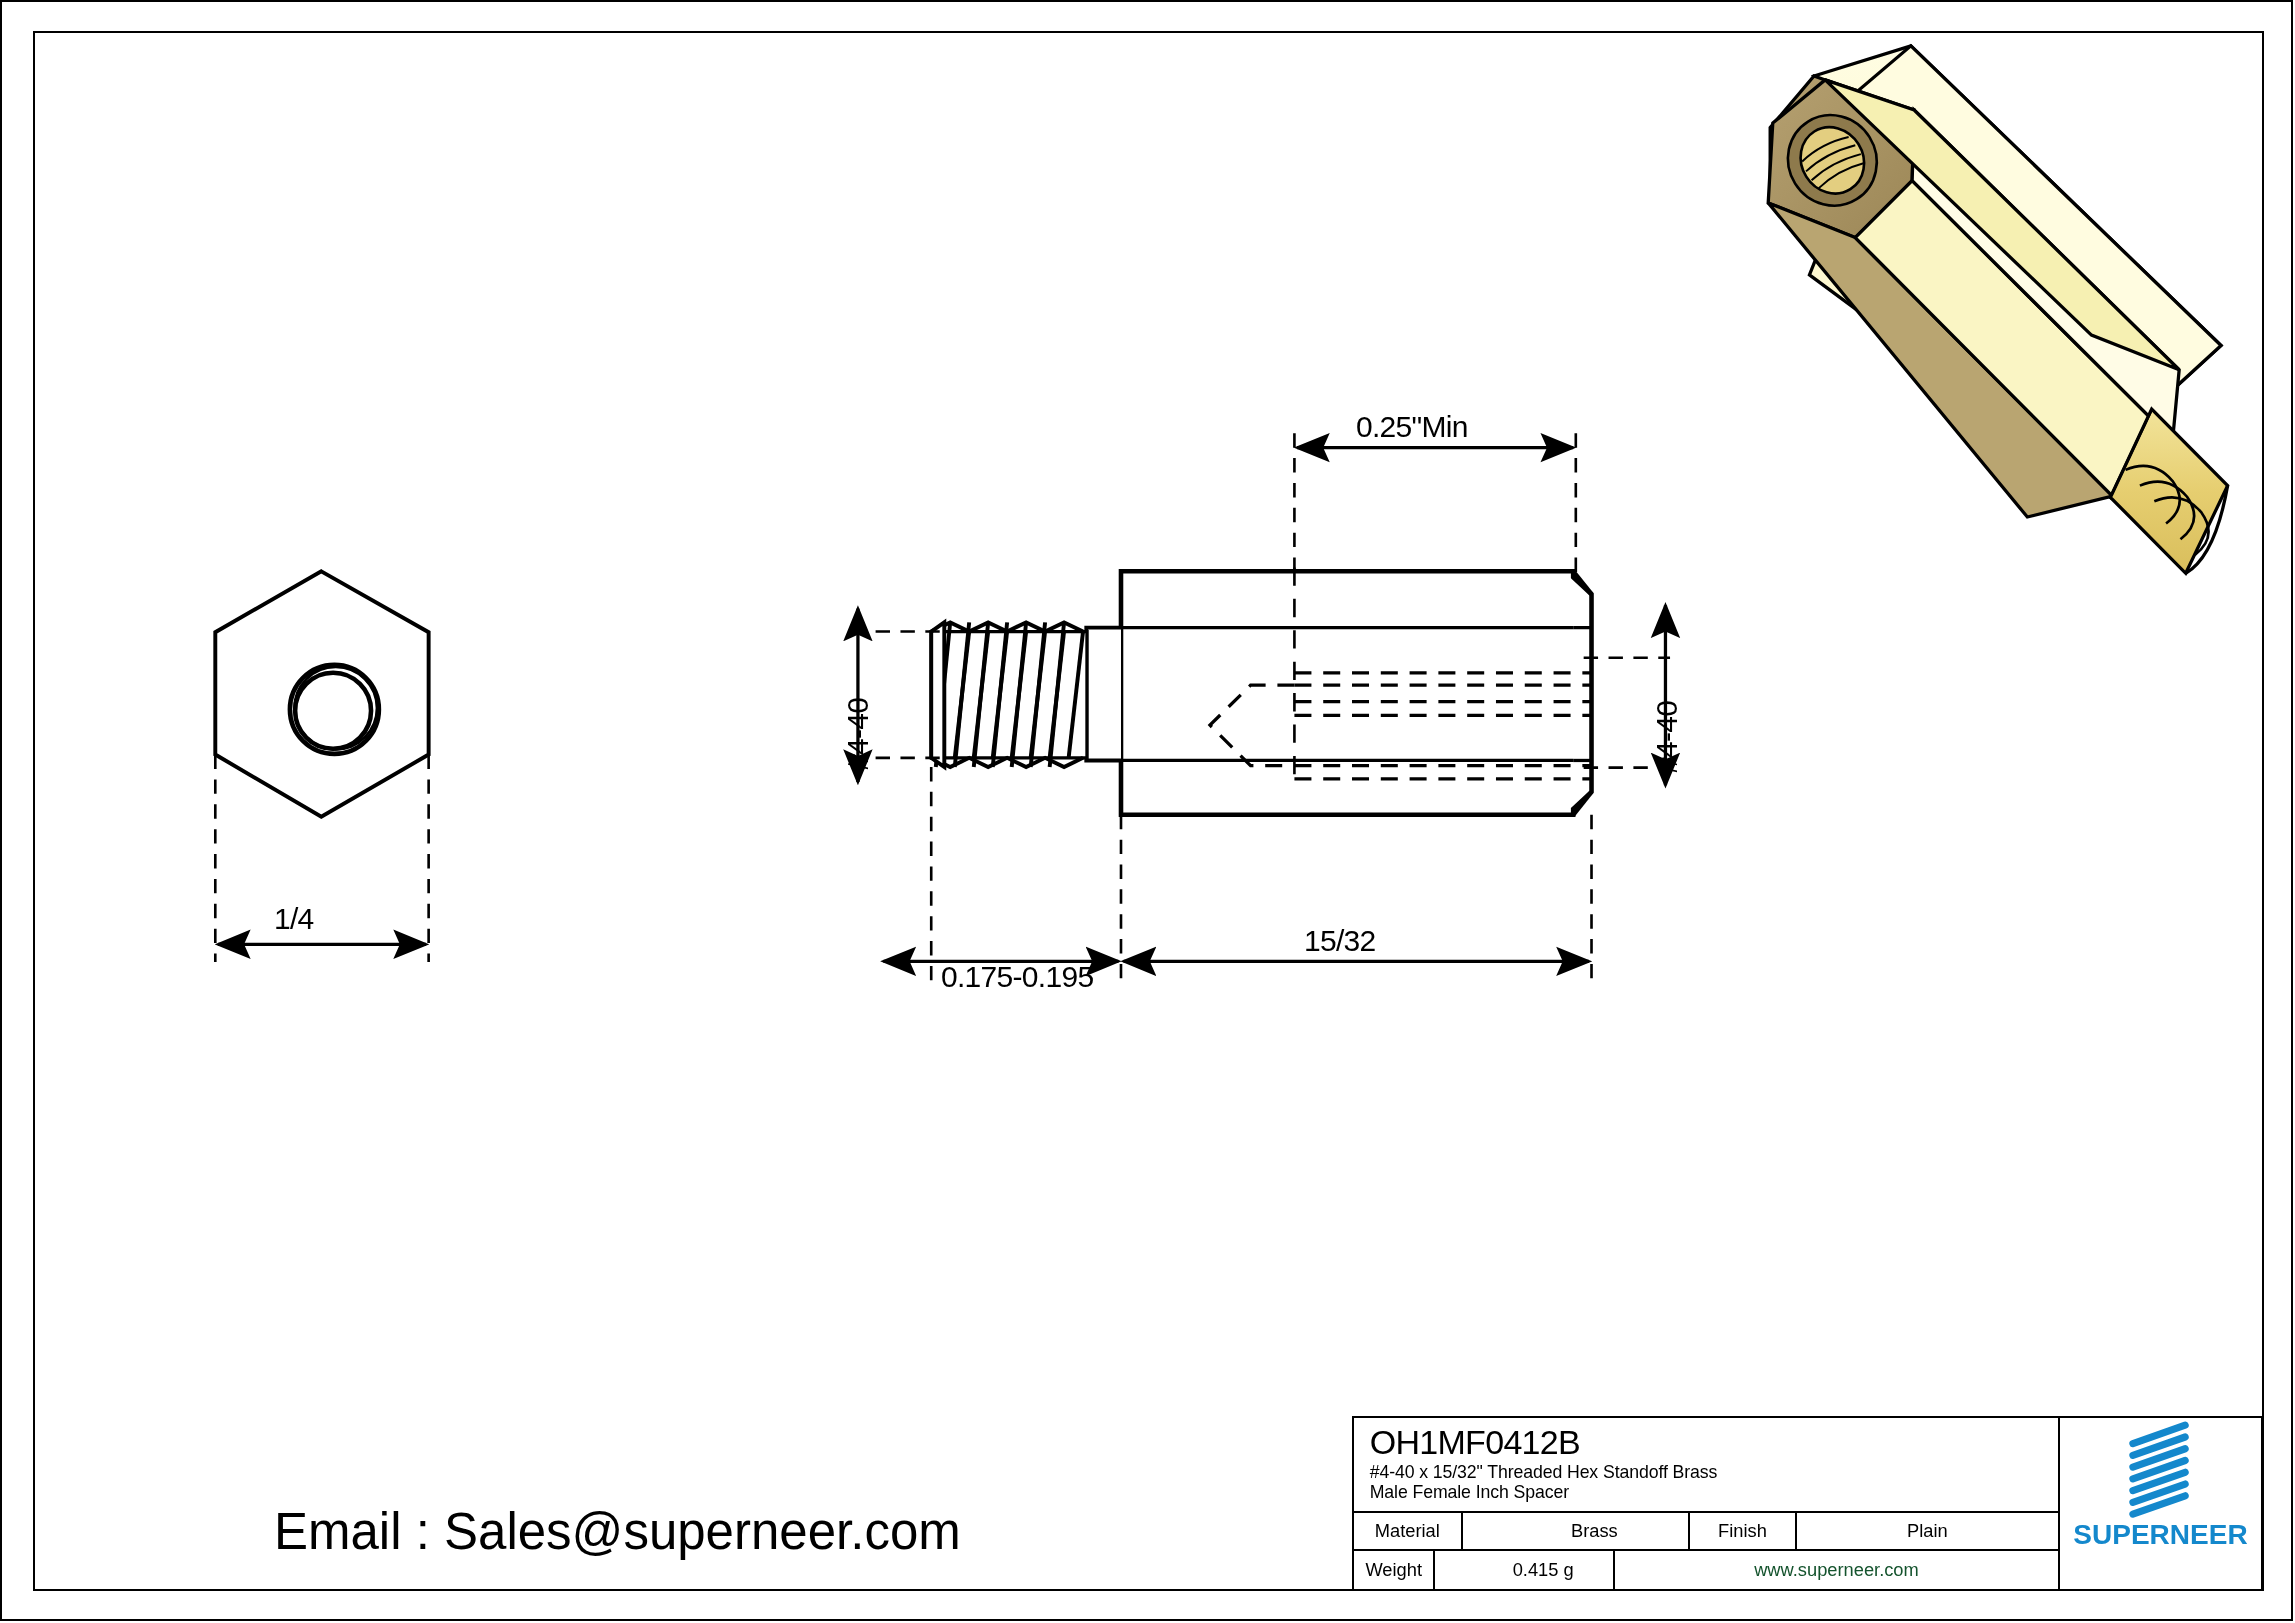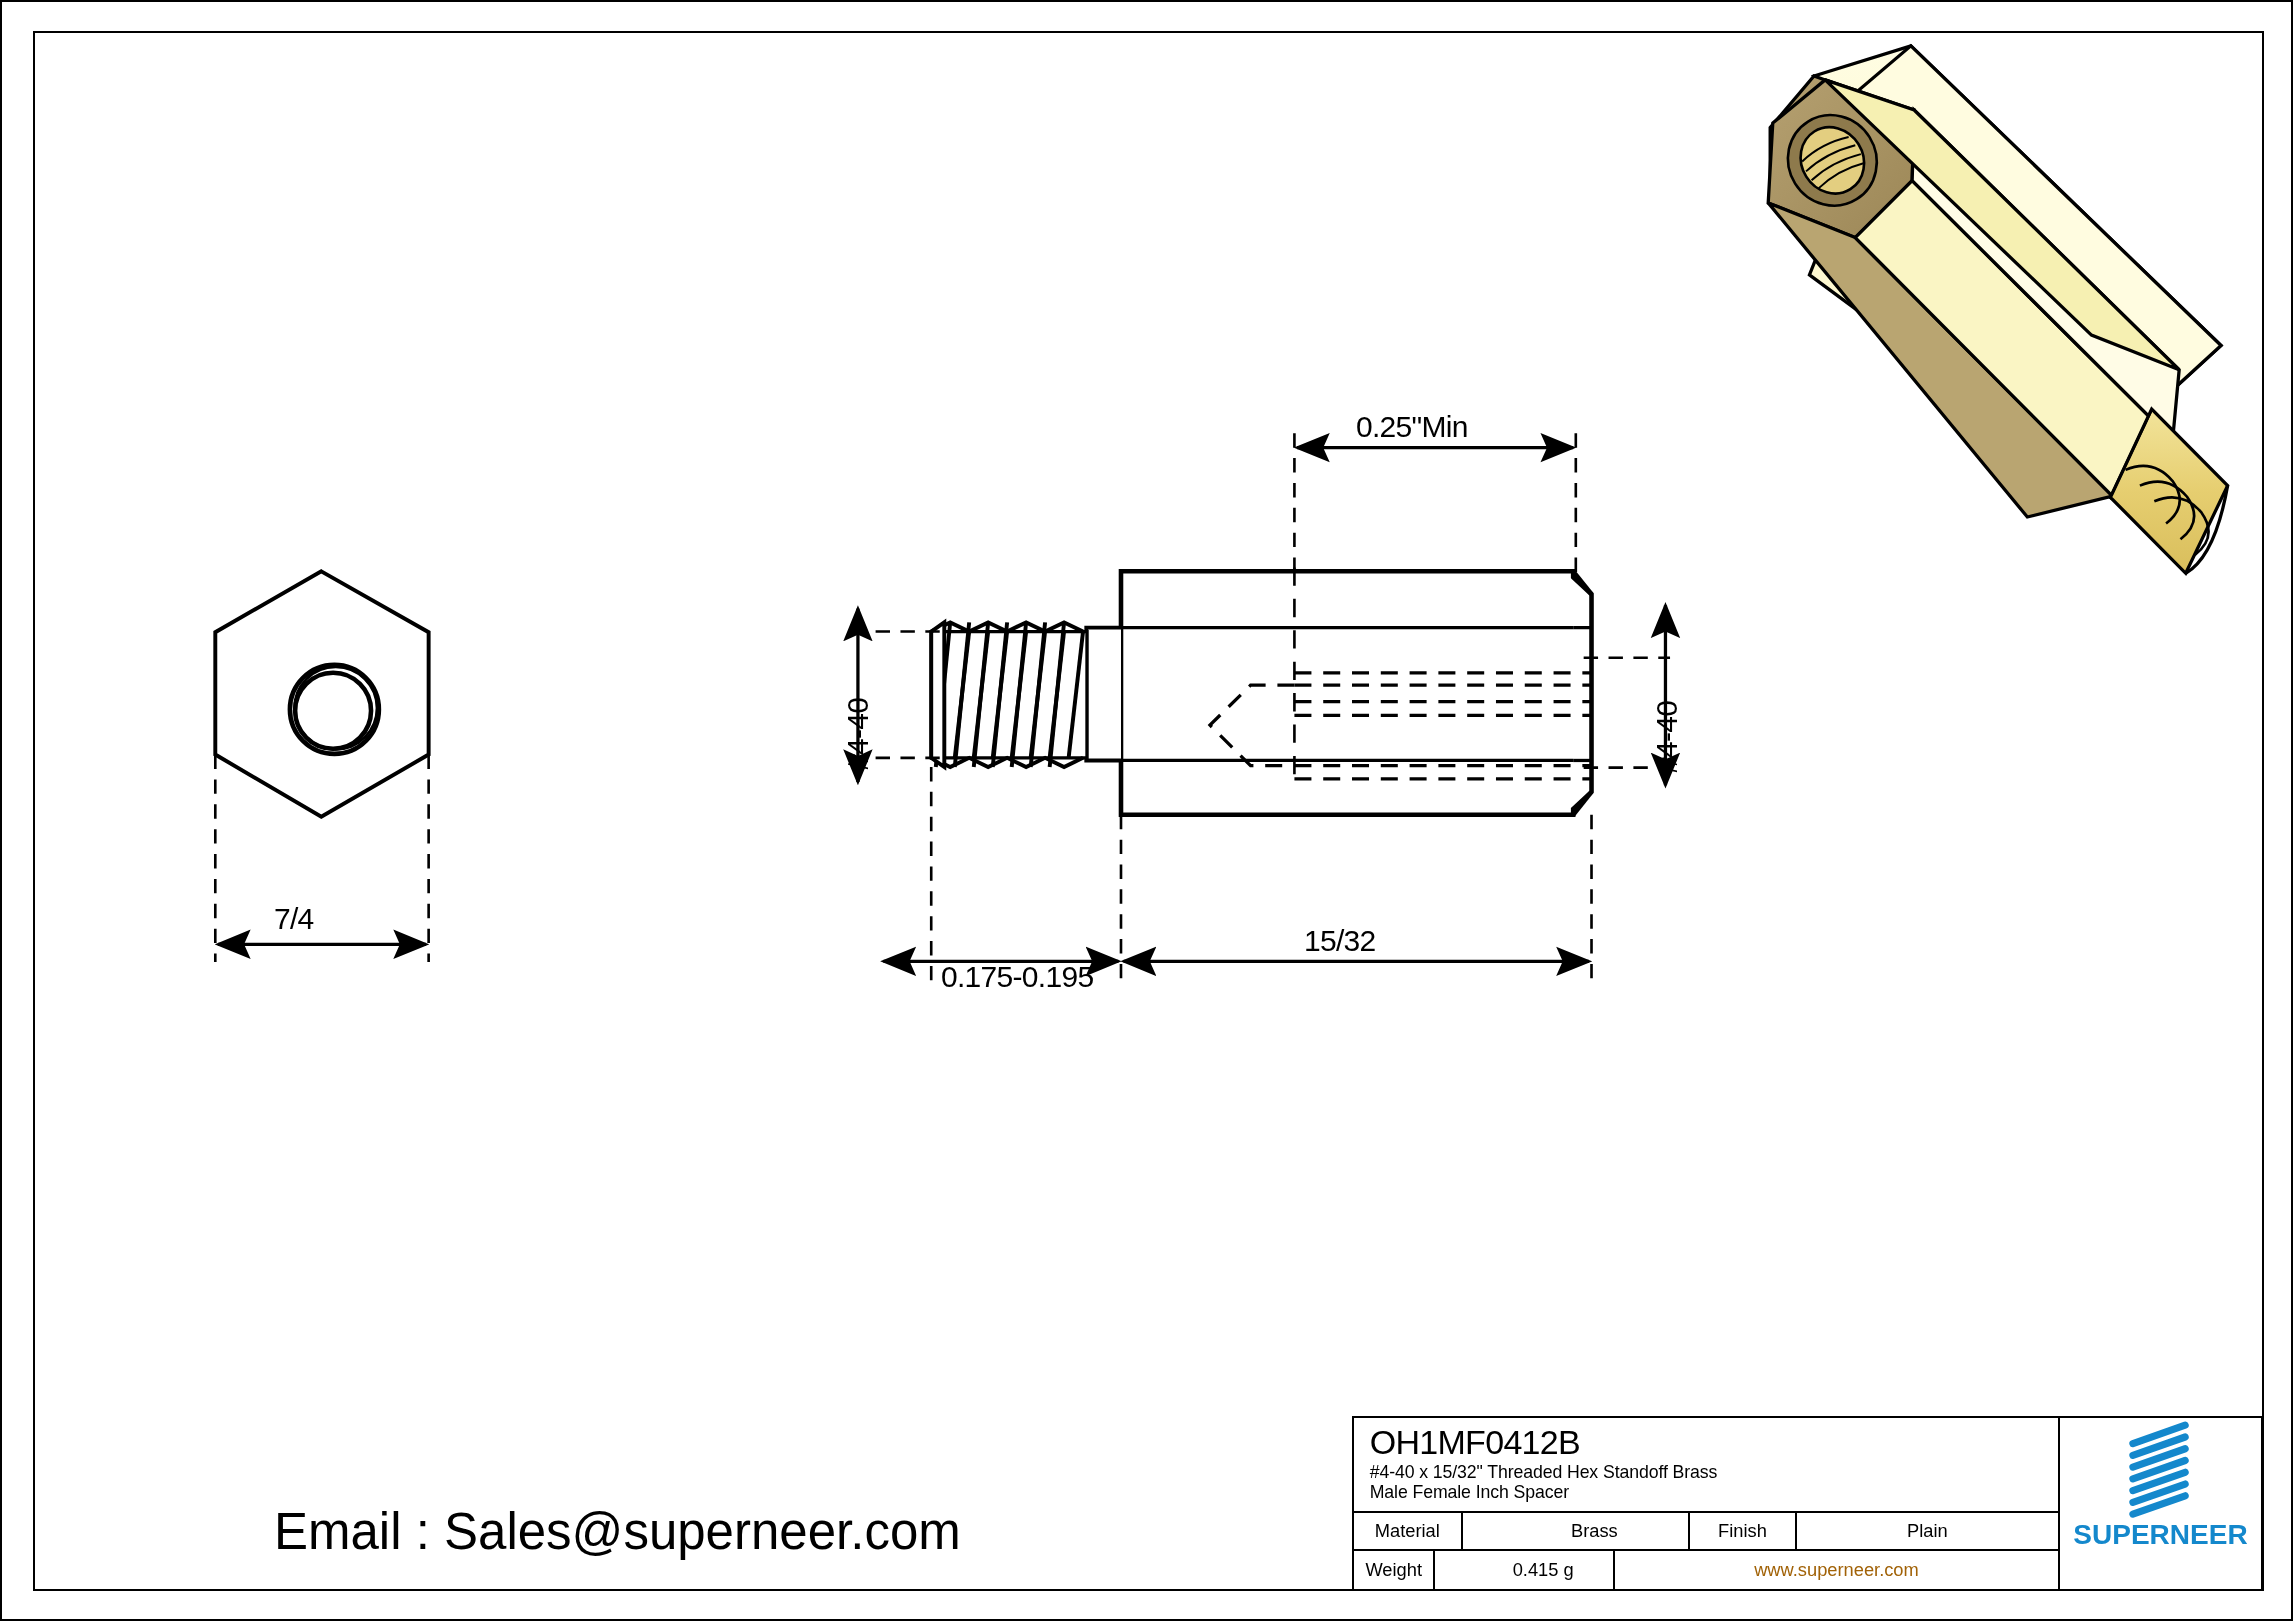"7/4" div.abs { text: 7/4 -> 1/4 }
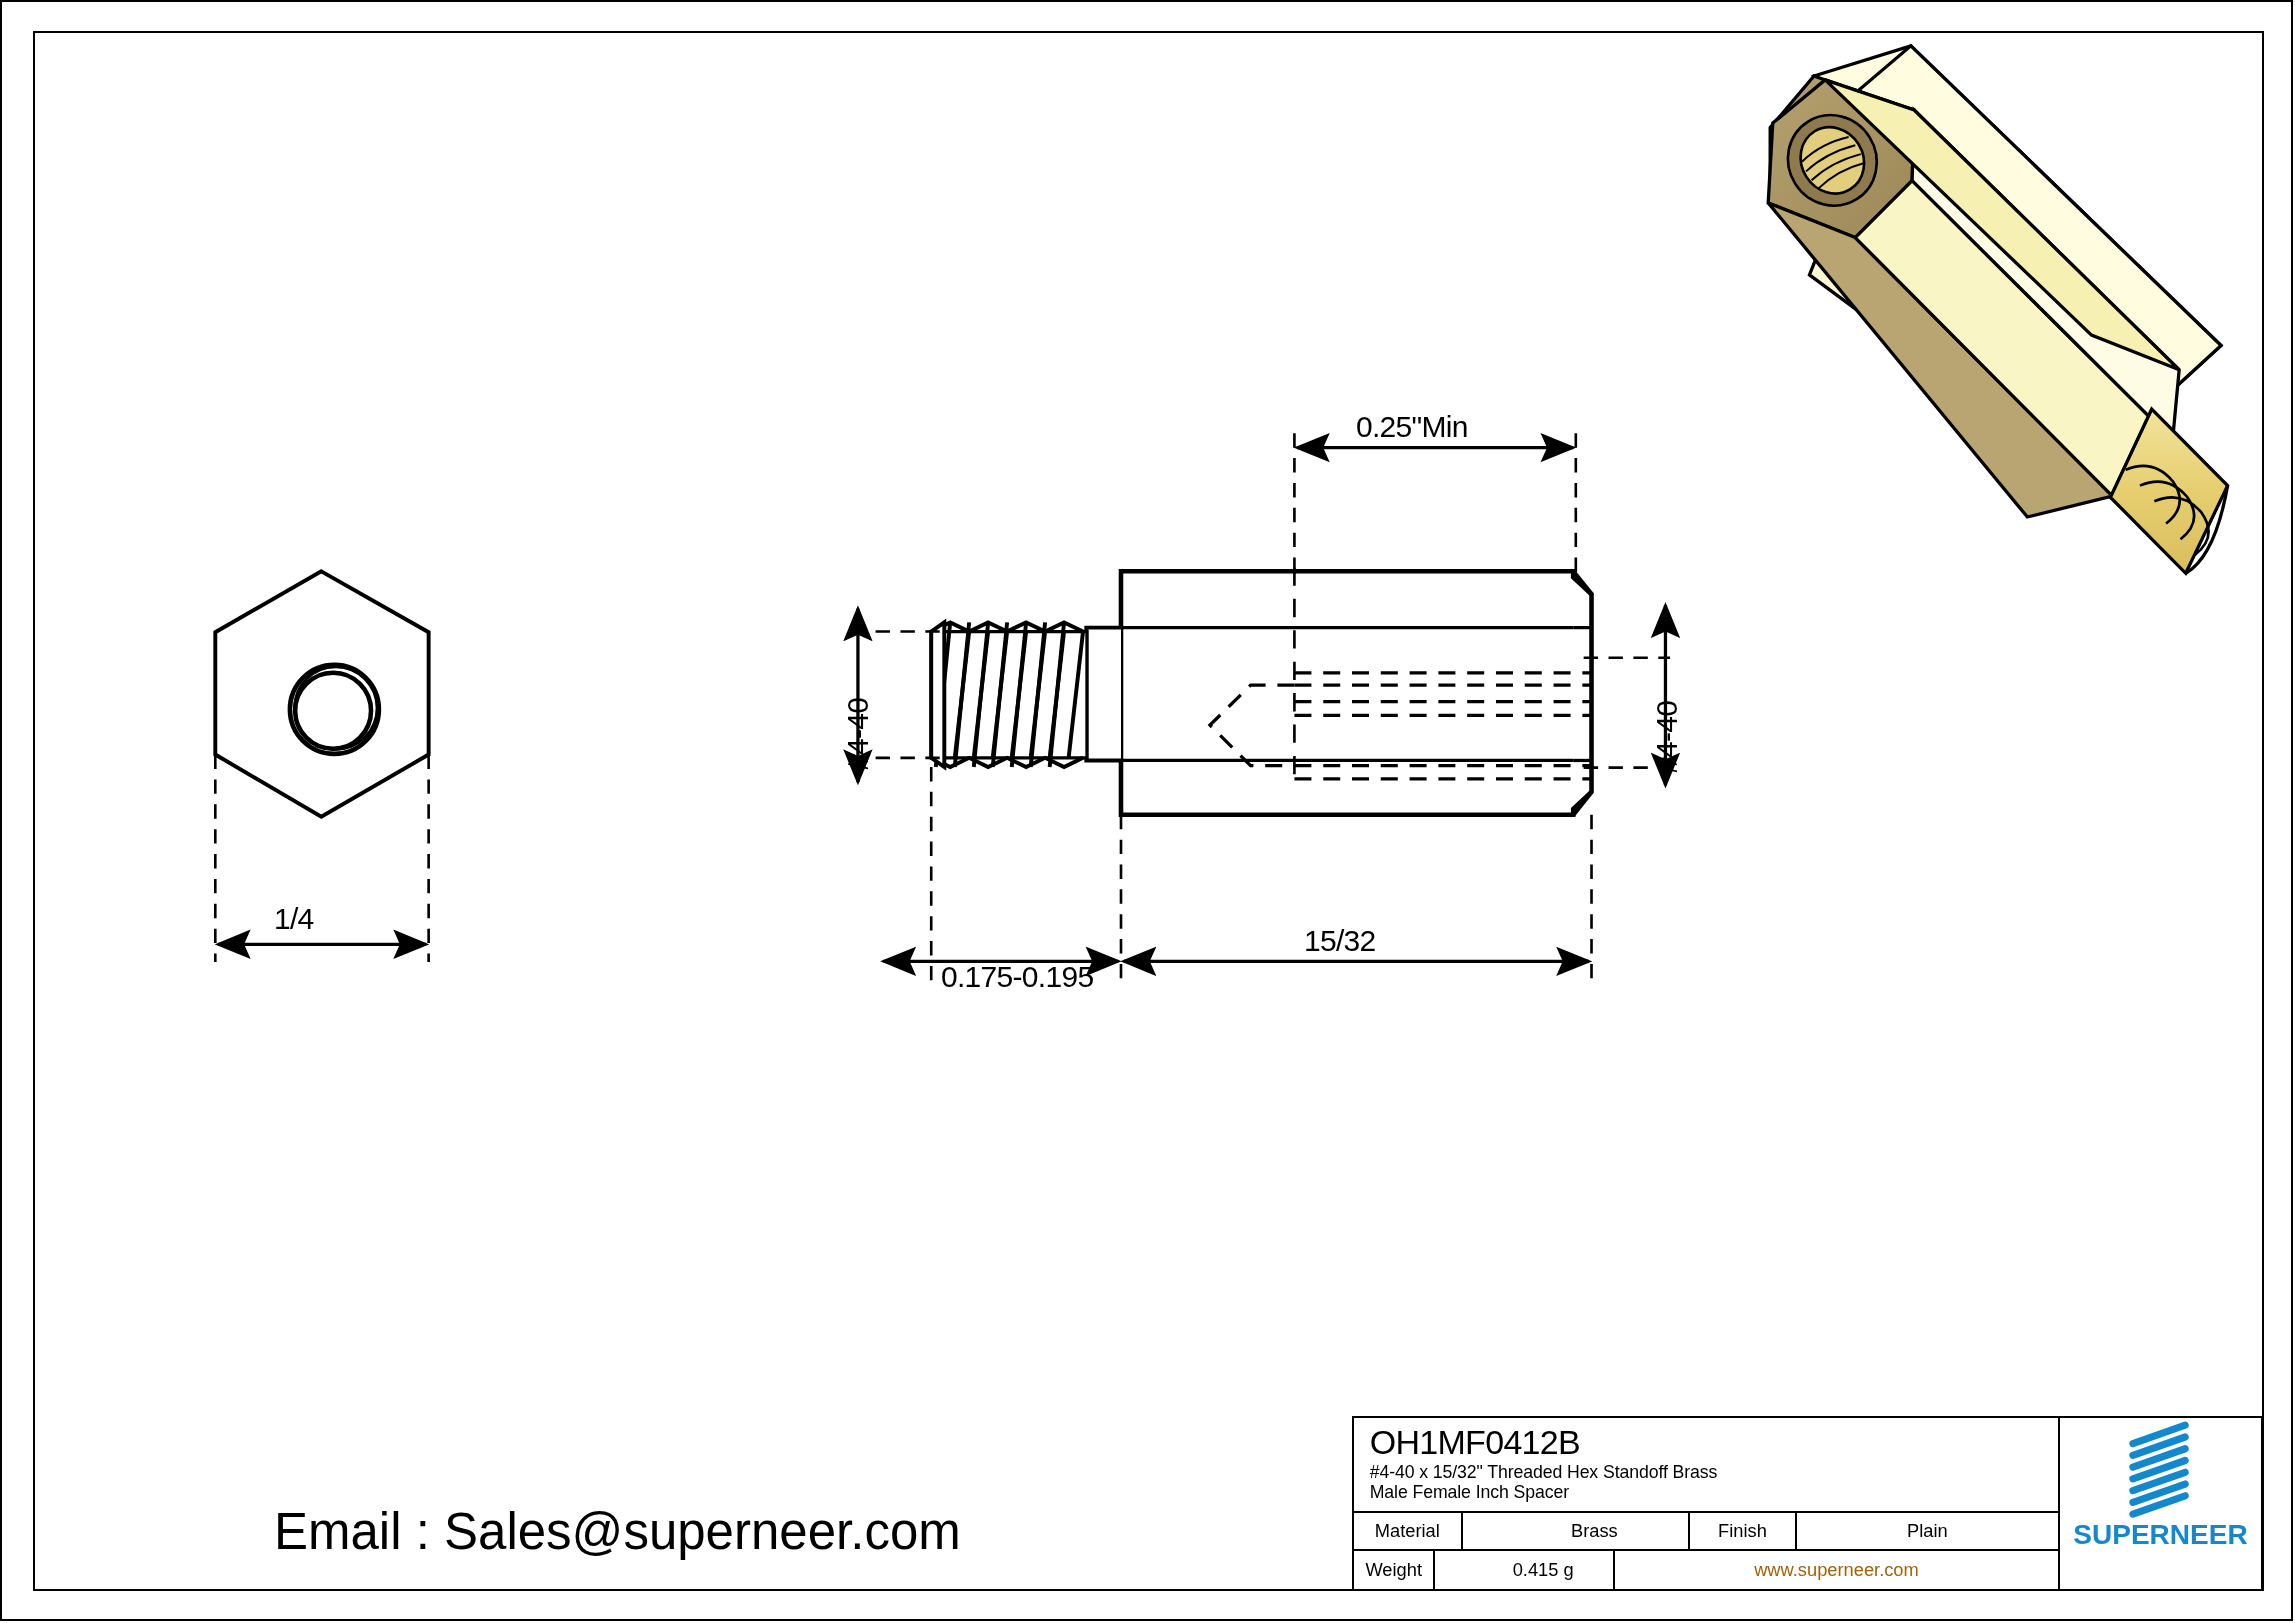"www.superneer.com" #website-link { color: #a16207 -> #14532d }
